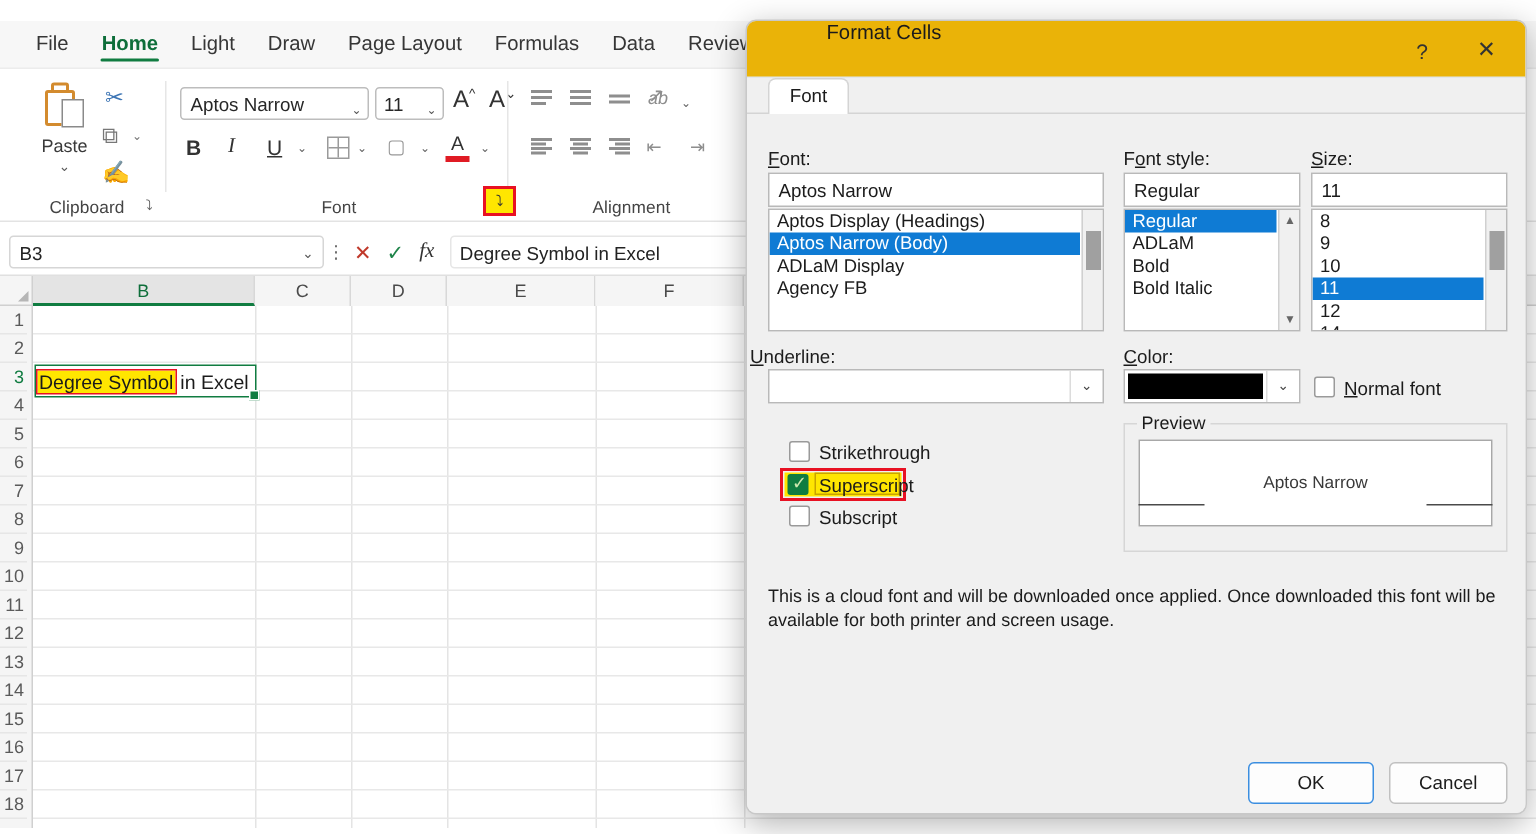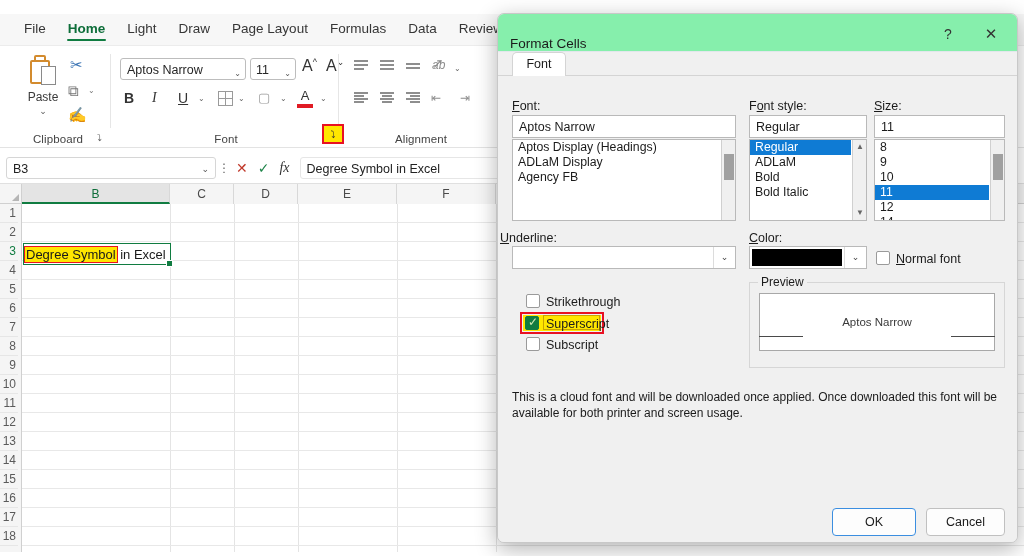"Format Cells" .dlg-title { align-items: flex-end -> flex-start; background: #86efac -> #eab308; padding-left: none -> 41px }
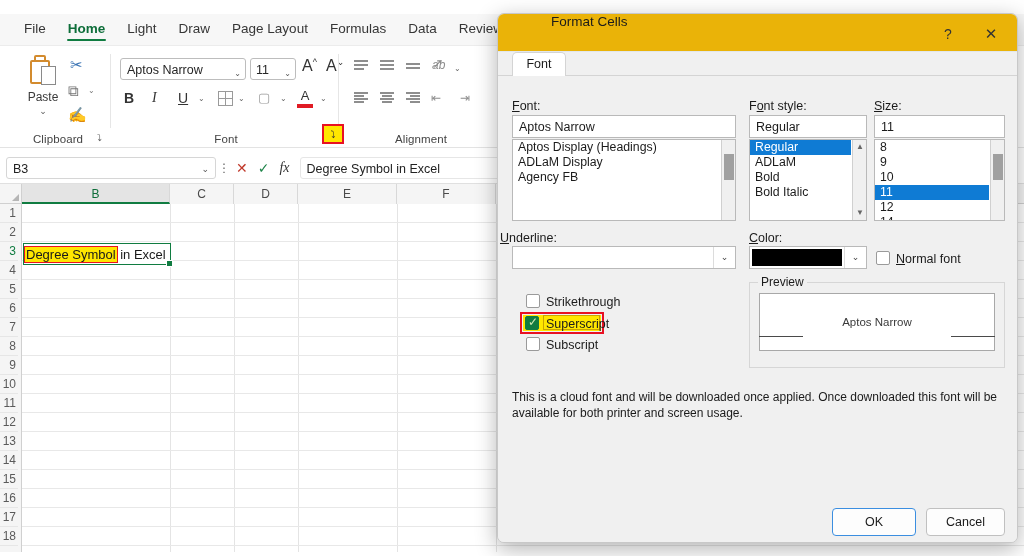"Aptos Narrow (Body)" div.lrow { html: none -> <div>Aptos Narrow (Body)</div> }
